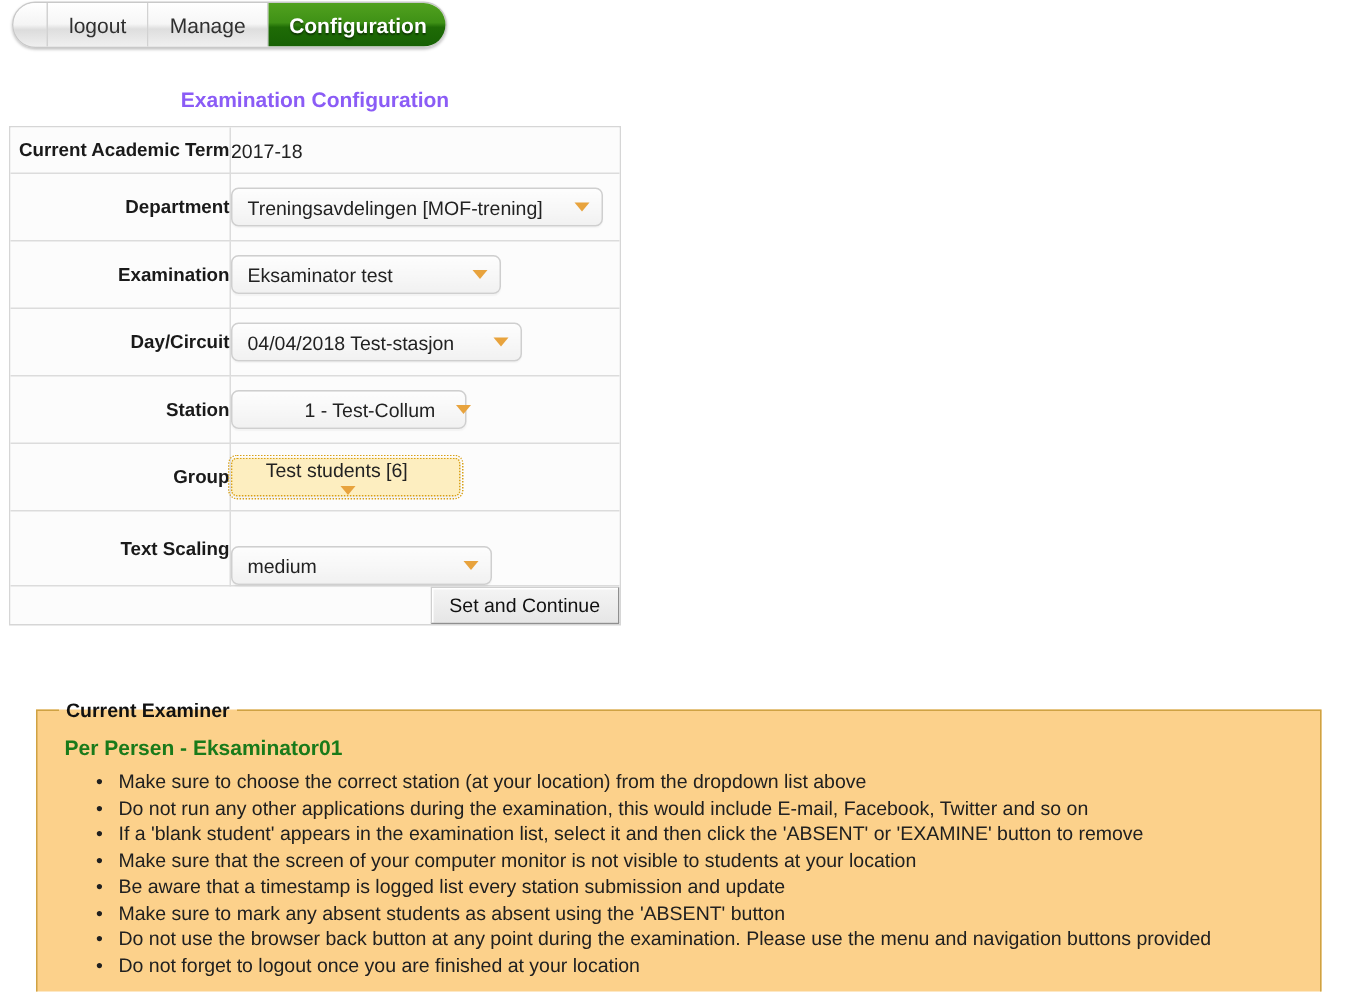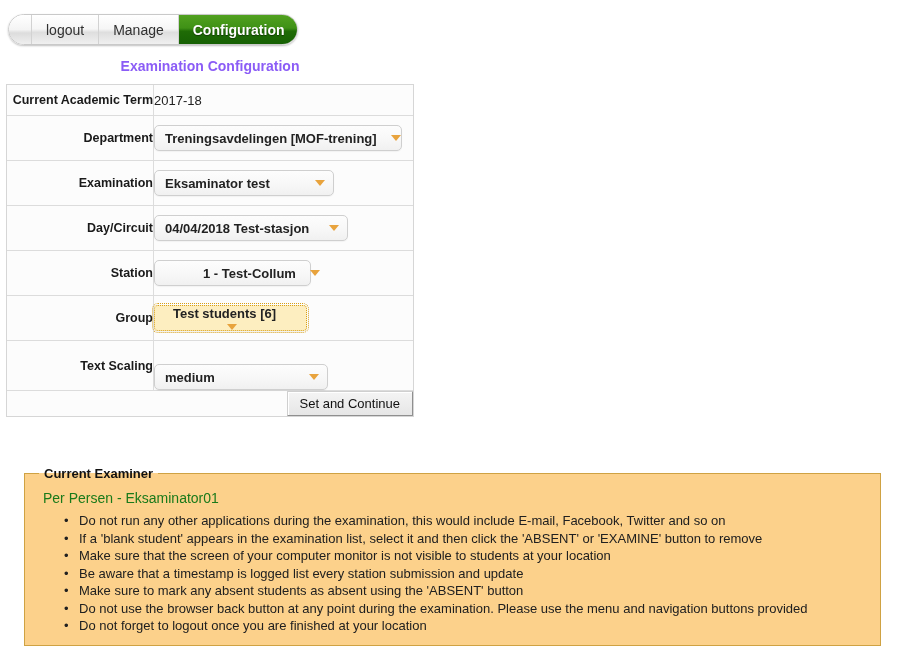"logout" .tabbar-wrap { top: 14px -> 1px }
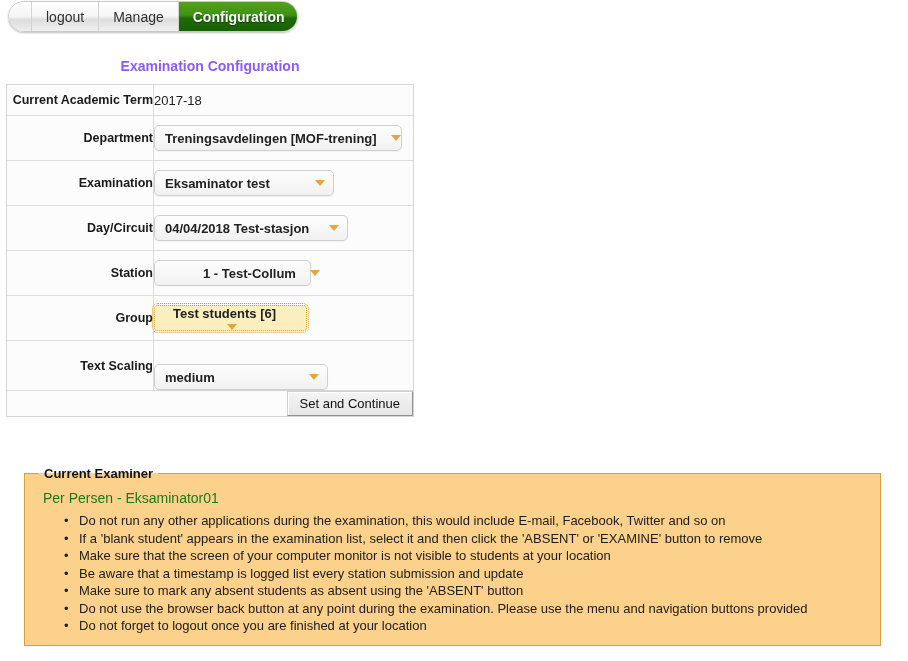"Treningsavdelingen [MOF-trening]" .sel { font-weight: bold -> none }
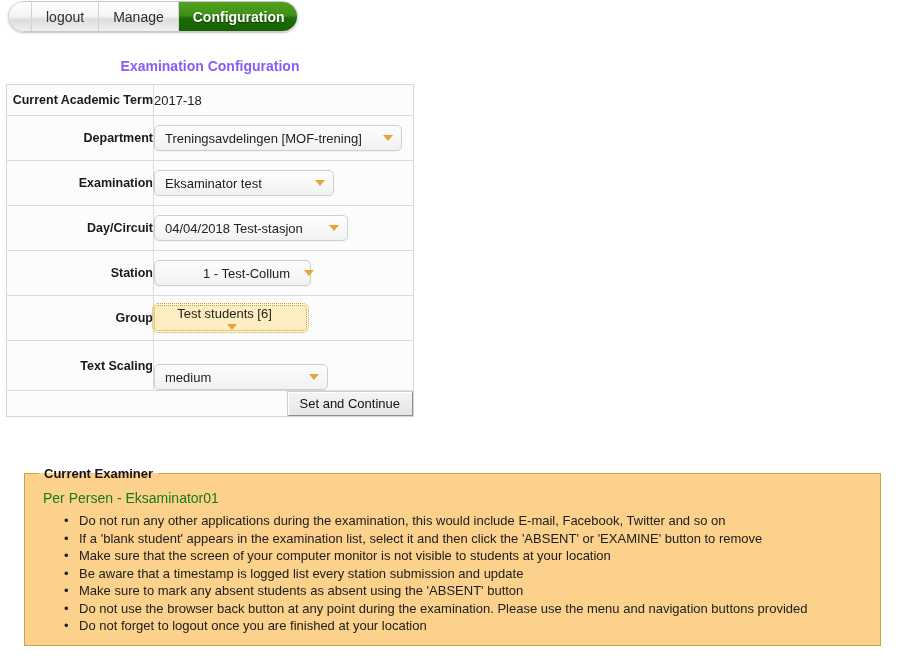"Per Persen - Eksaminator01" .examiner-name { font-weight: normal -> bold }
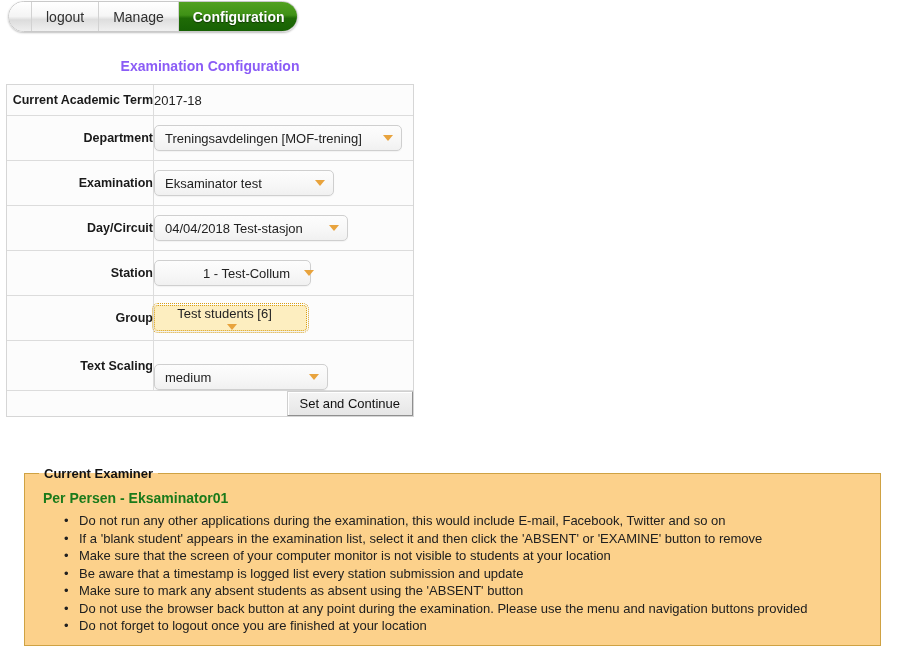"Make sure to choose the" li { html: none -> <li>Make sure to choose the correct station (at your location) from the dropdown list above</li> }
